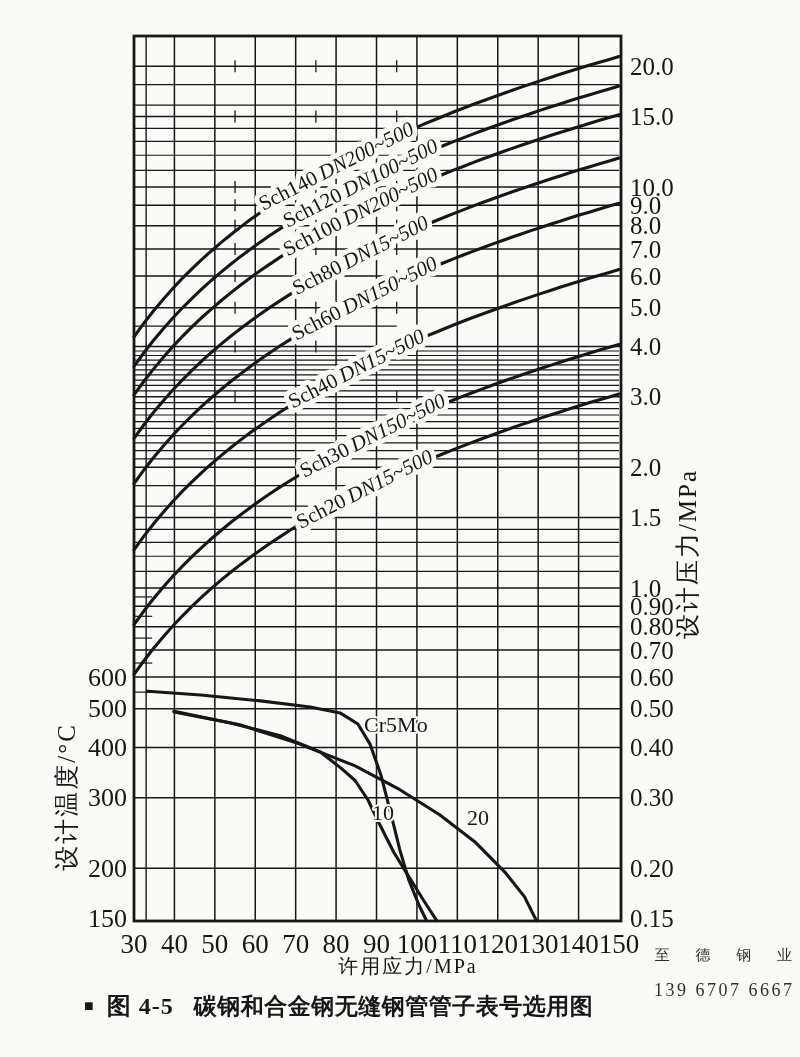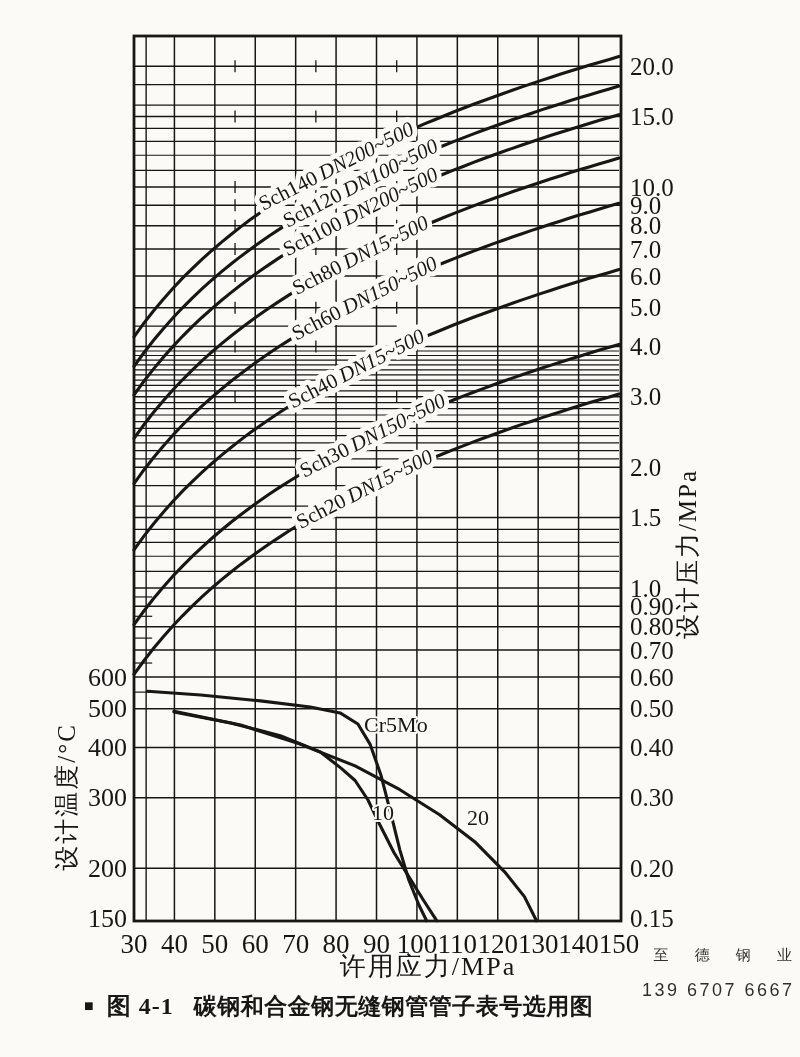"许用应力/MPa" #xlabel { font-size: 26px -> 20px; left: 428px -> 408px }
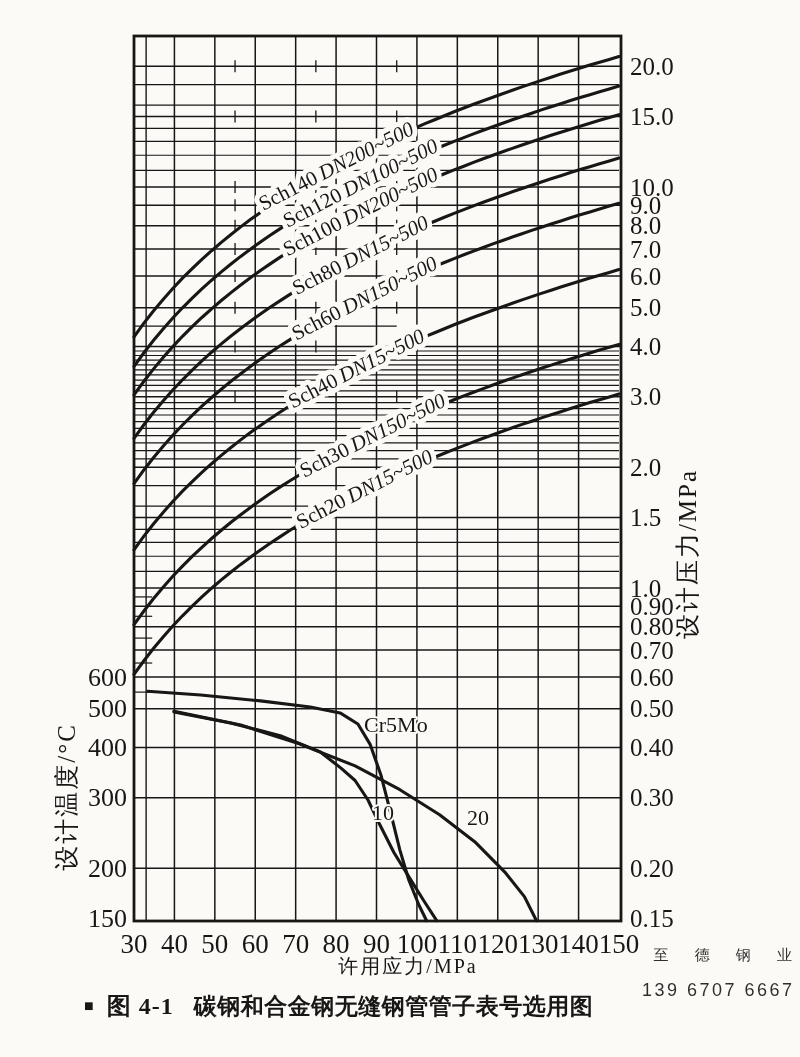"至 德 钢 业" .watermark { font-family: Liberation Sans, sans-serif -> Liberation Serif, serif }
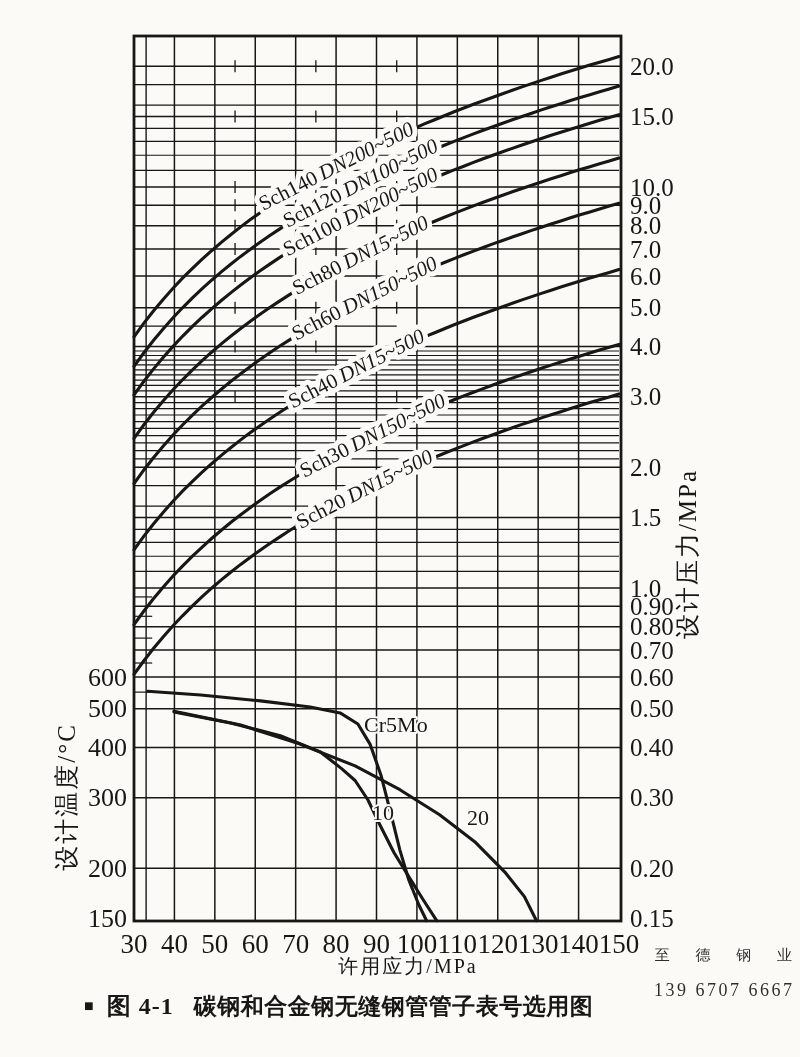"图 4-1" span.label { text: 4-1 -> 4-5 }
